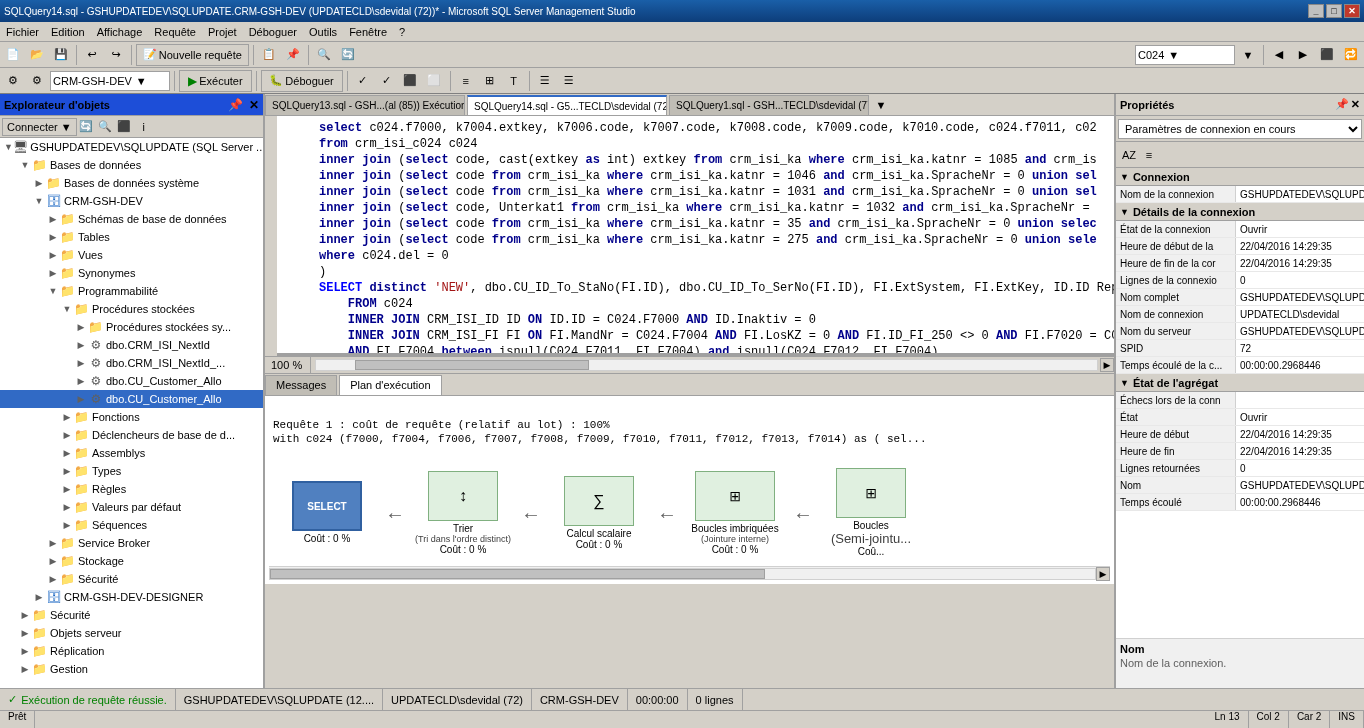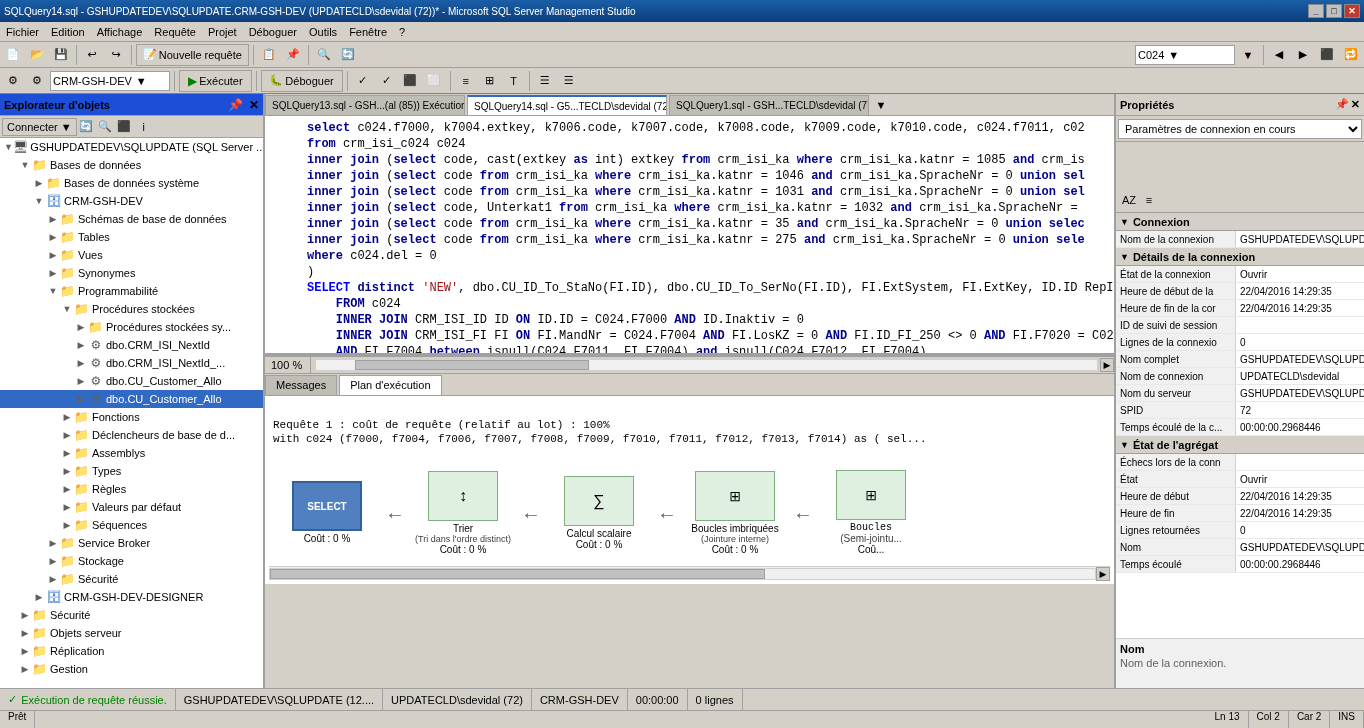"select c024.f7000, k7004.extkey," div { margin-left: none -> 12px }
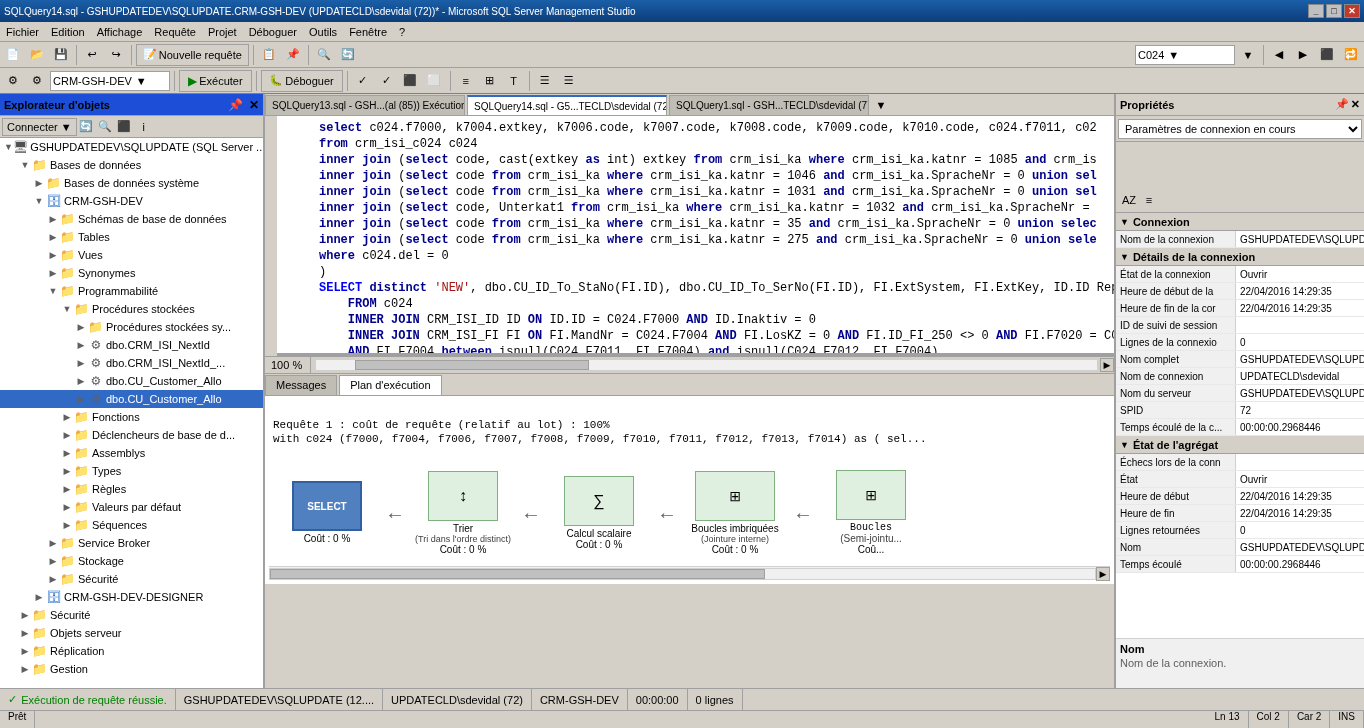"AZ" div { margin-top: 45px -> none }
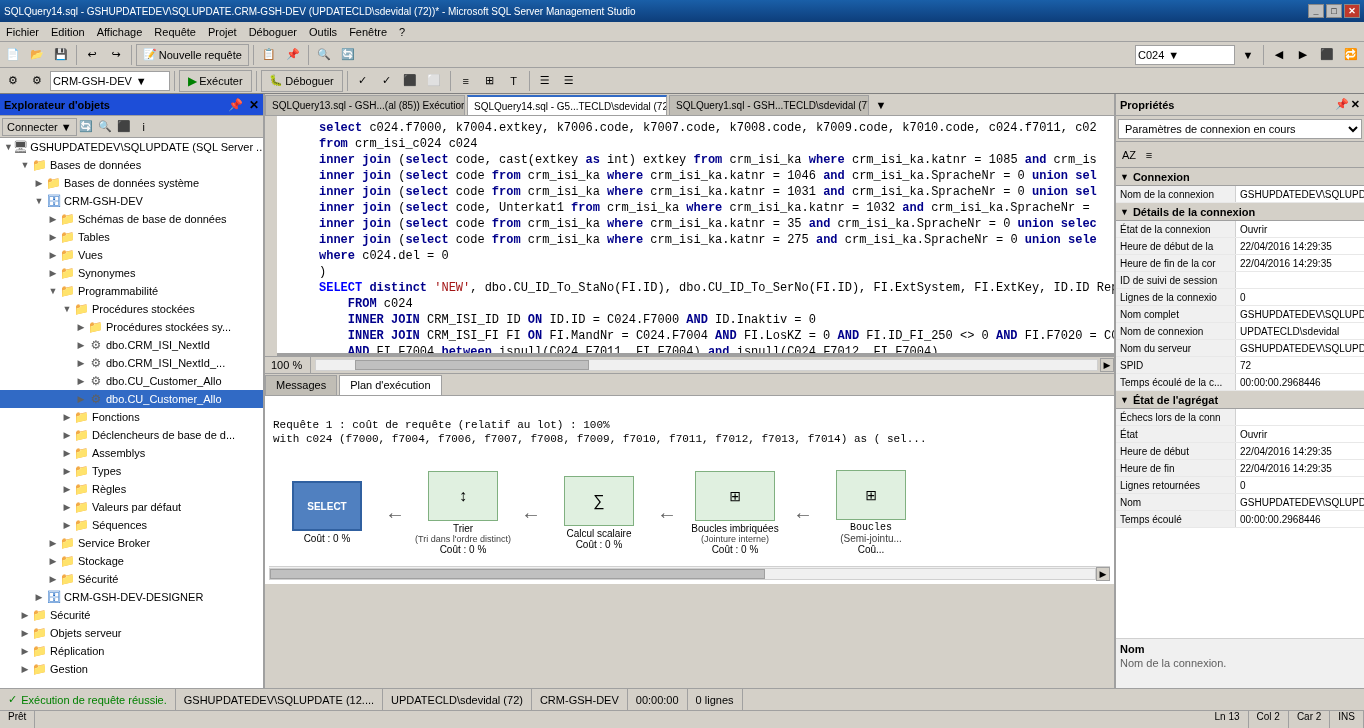"ID de suivi de session" div.prop-row { html: <div> <div>ID de suivi de session</div> <div></div> </div> -> none }
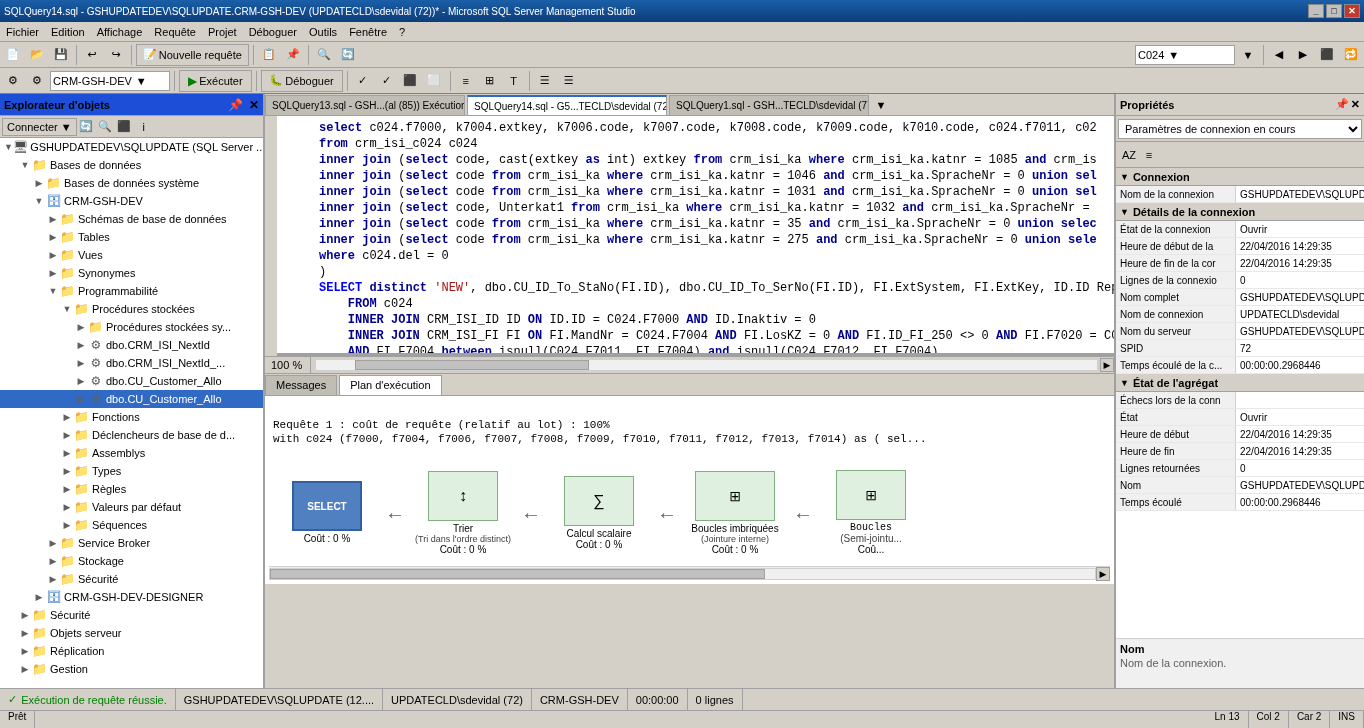"Boucles" div { font-family: Liberation Mono, monospace -> none }
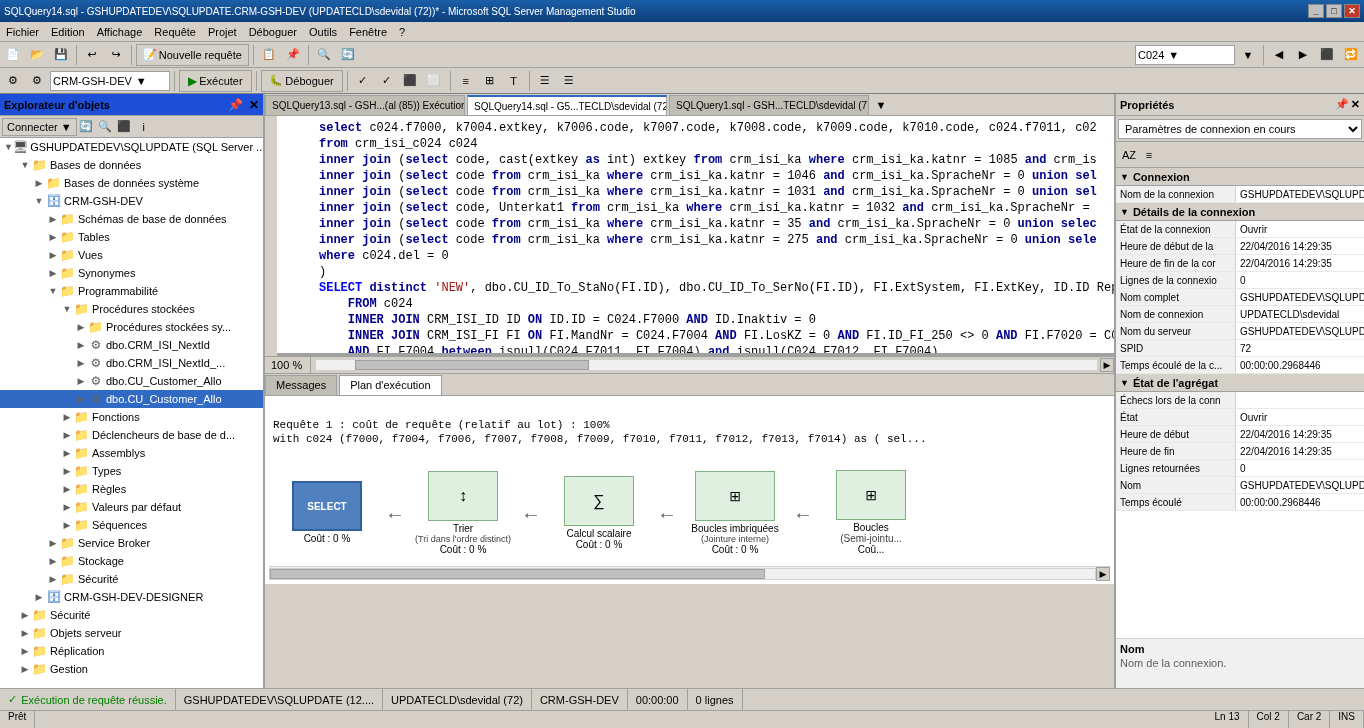"(Semi-jointu..." div { font-size: 10px -> 13px }
